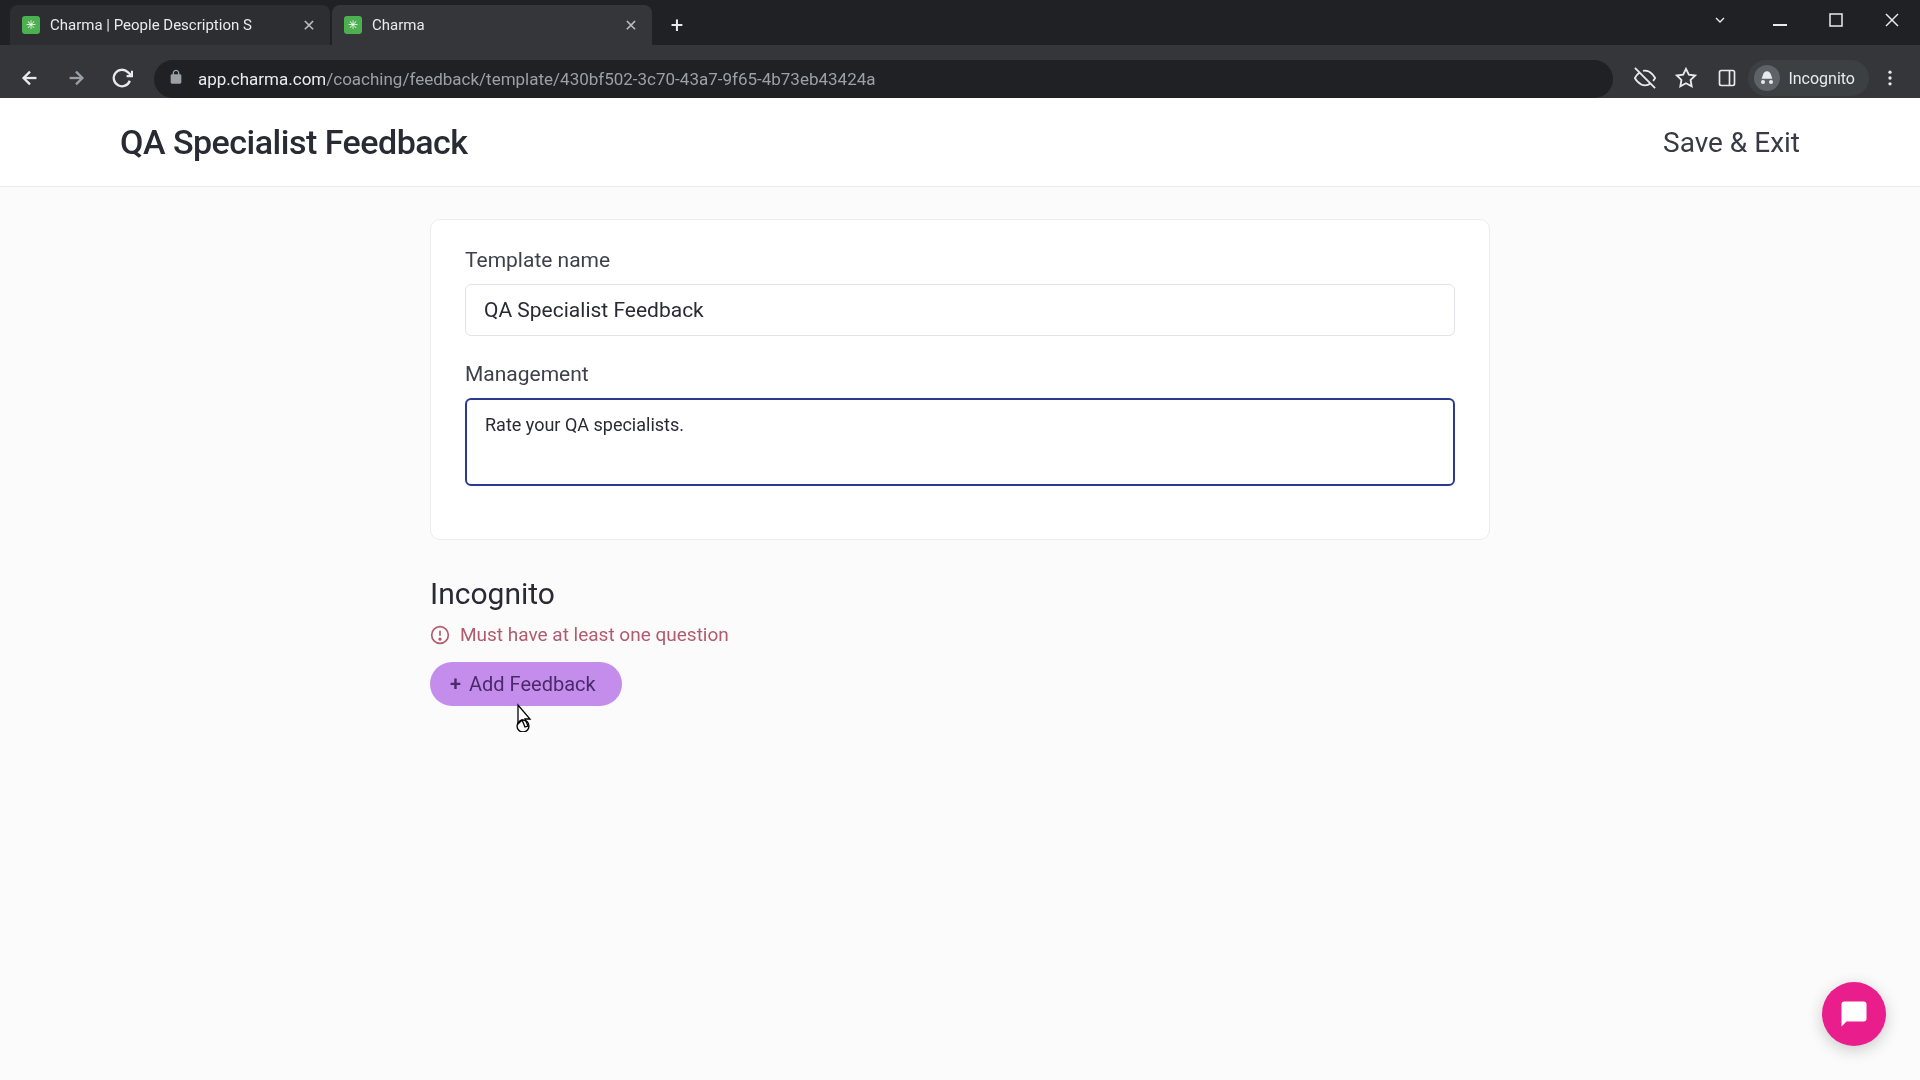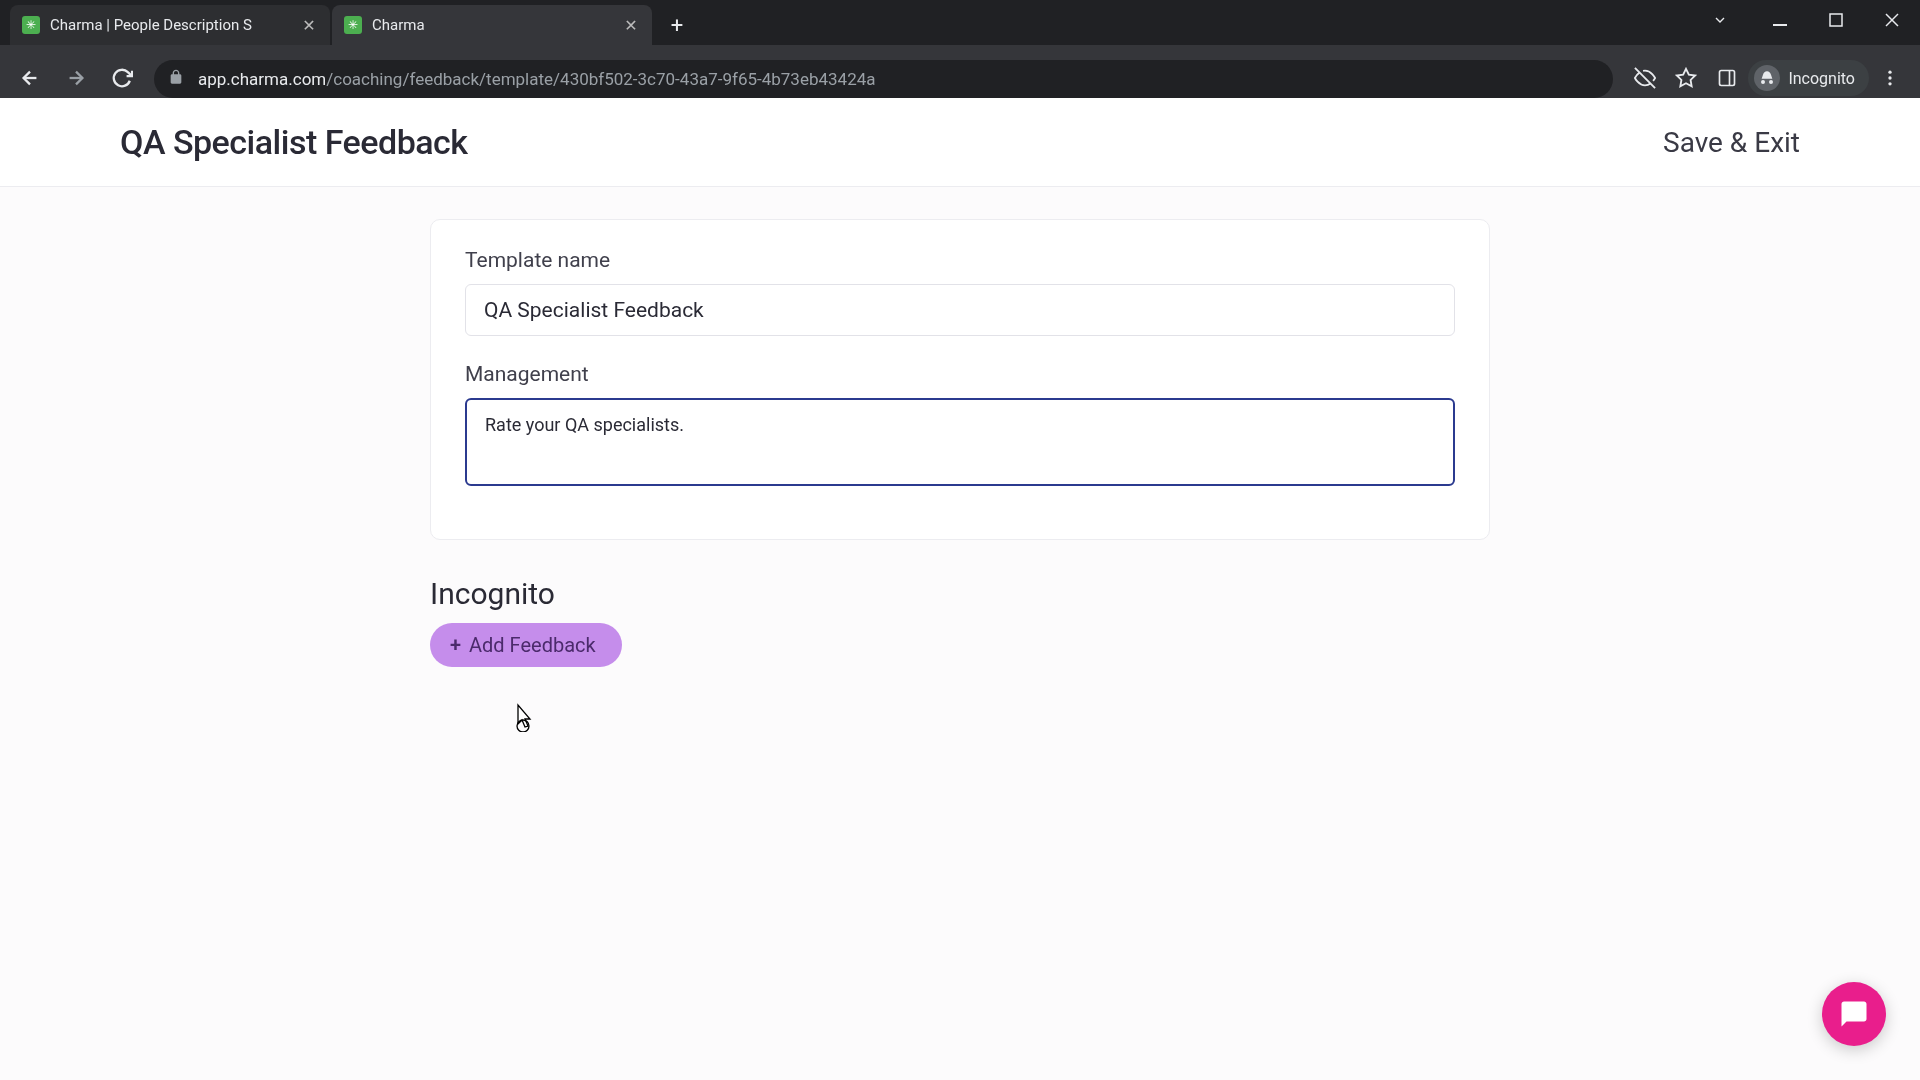"Must have at least one" div.validation-msg { html: none -> <div> <span> <svg> <circle></circle> <line></line> <circle></circle> </svg> </span> <span>Must have at least one question</span> </div> }
